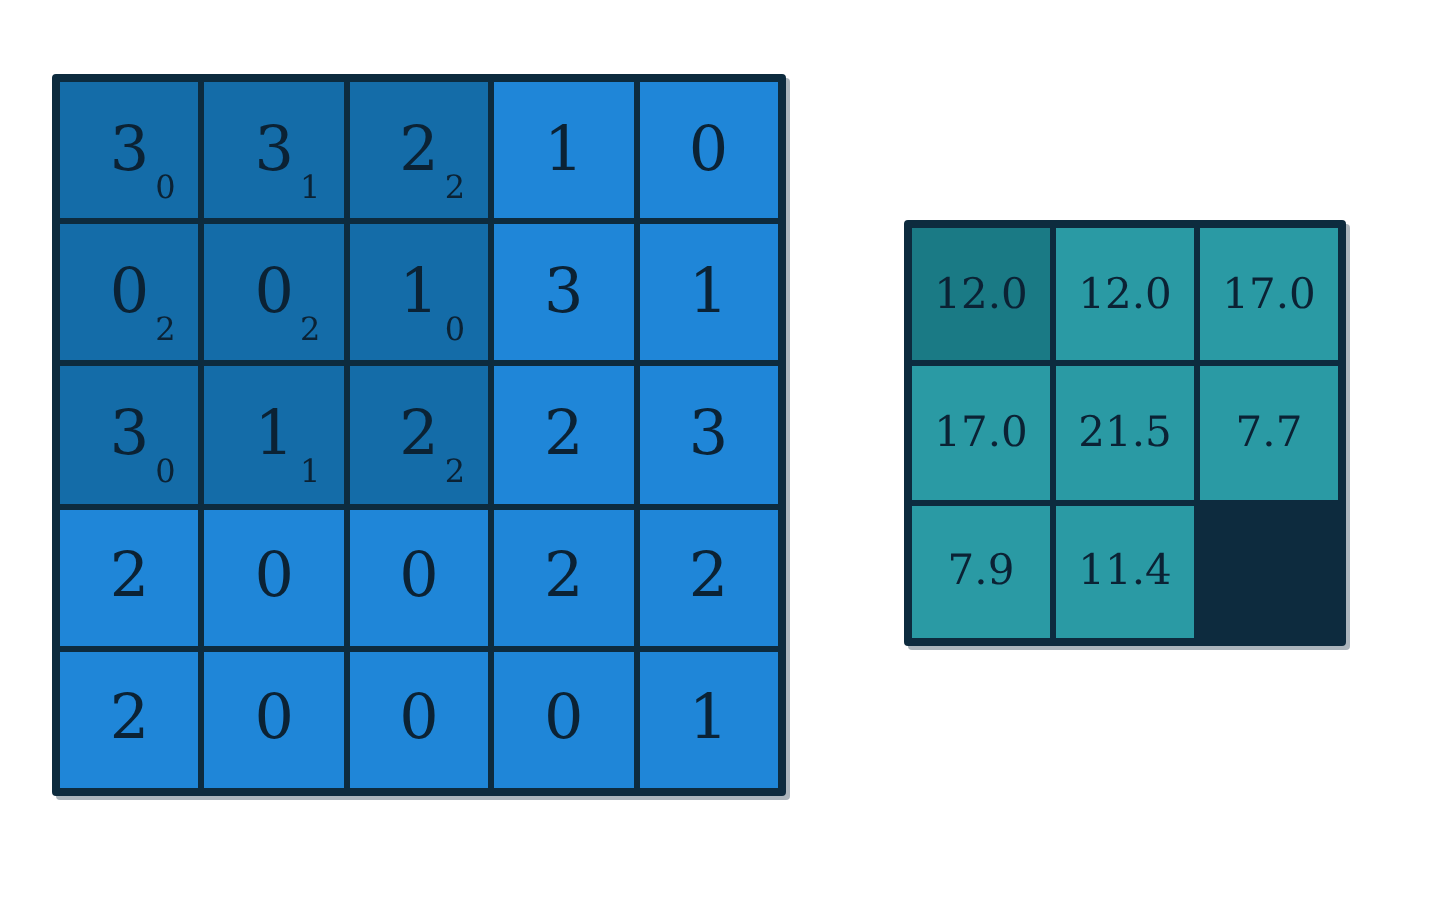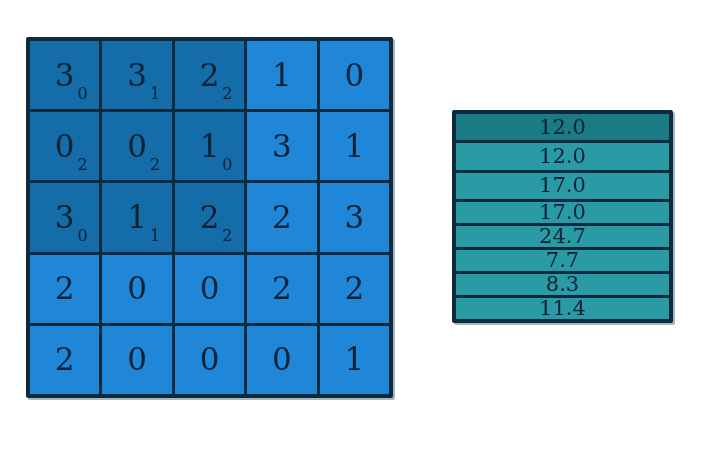"12.0" #output-grid { grid-template-columns: repeat(1, 1fr) -> repeat(3, 1fr) }
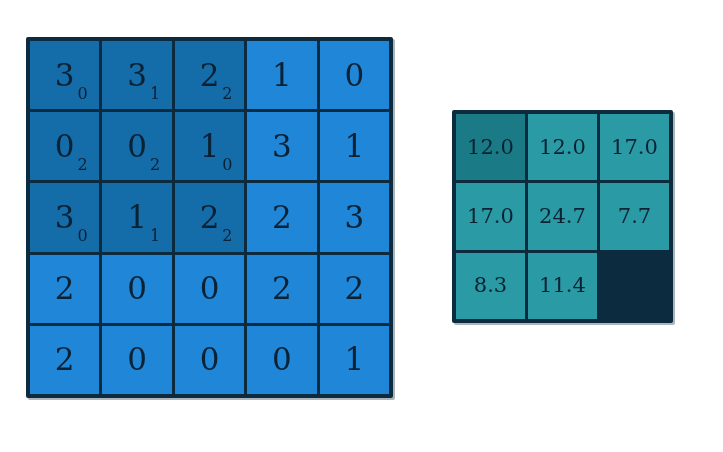"24.7" span.out-val { text: 24.7 -> 21.5 }
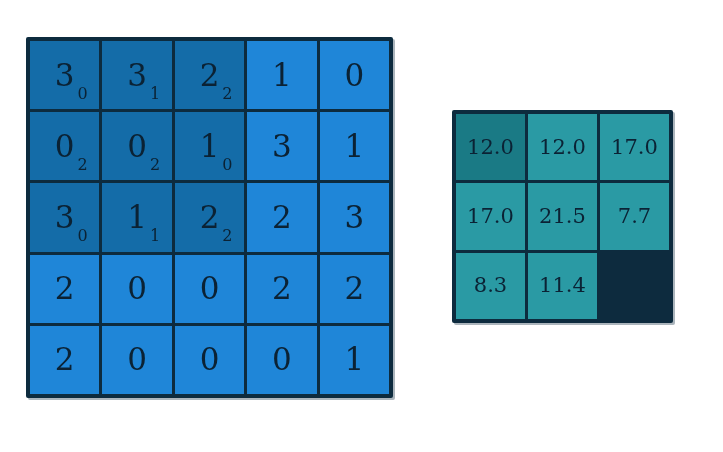"8.3" span.out-val { text: 8.3 -> 7.9 }
